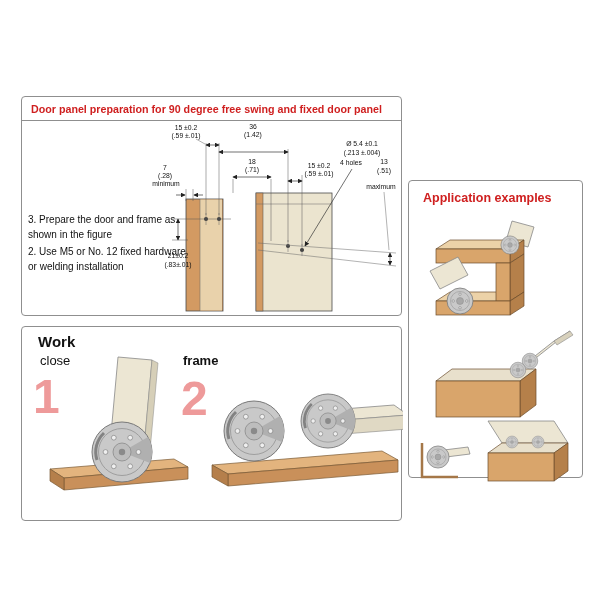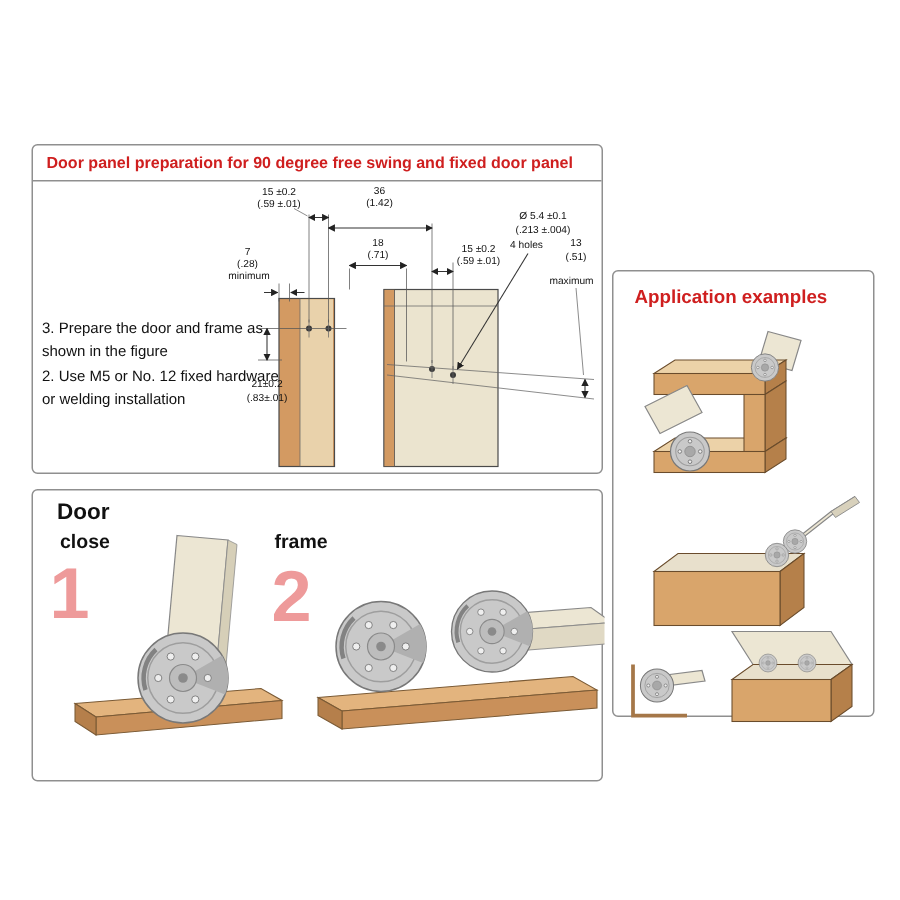"Door" h2.work-title { text: Door -> Work }
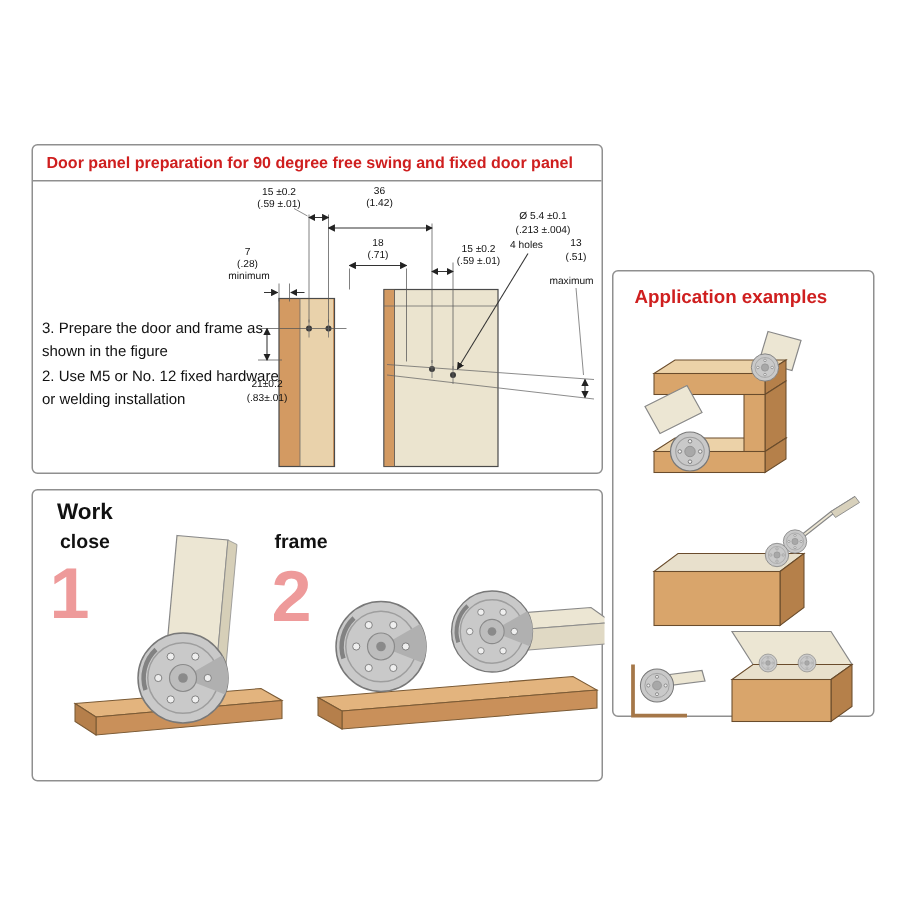"close" .close-label { font-weight: bold -> normal }
